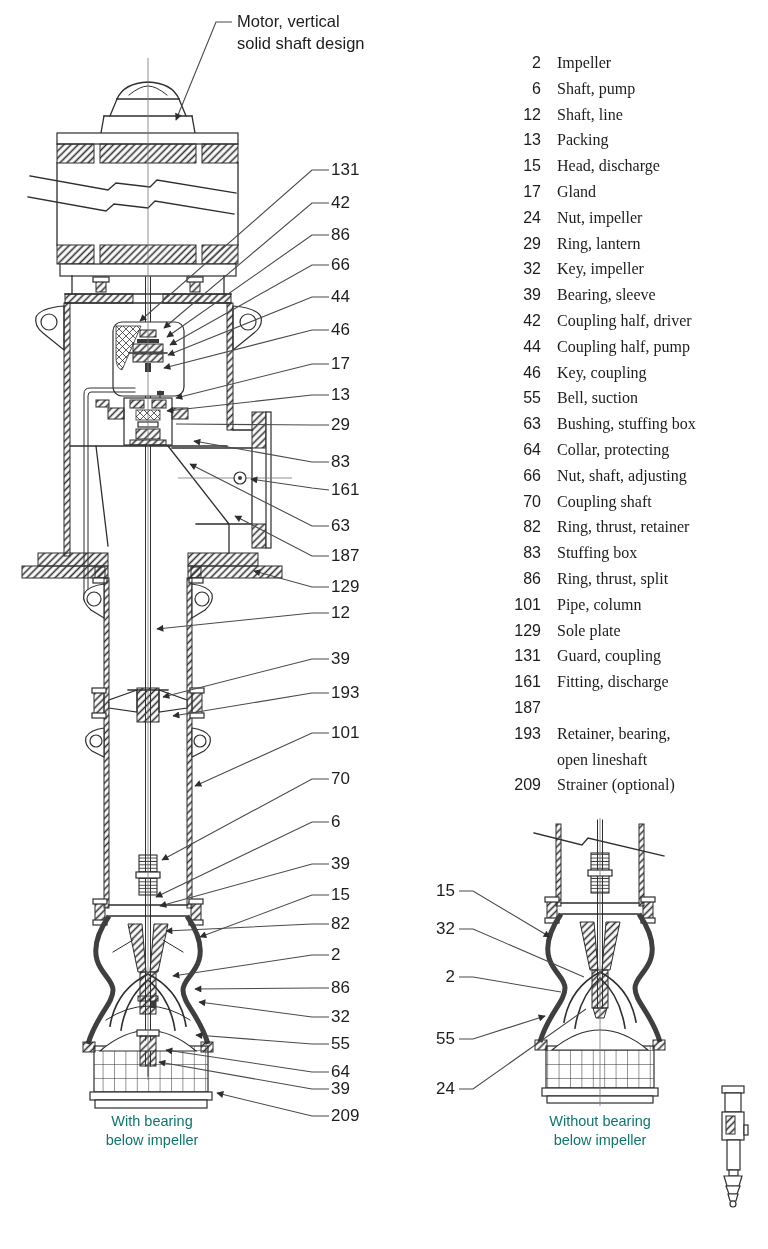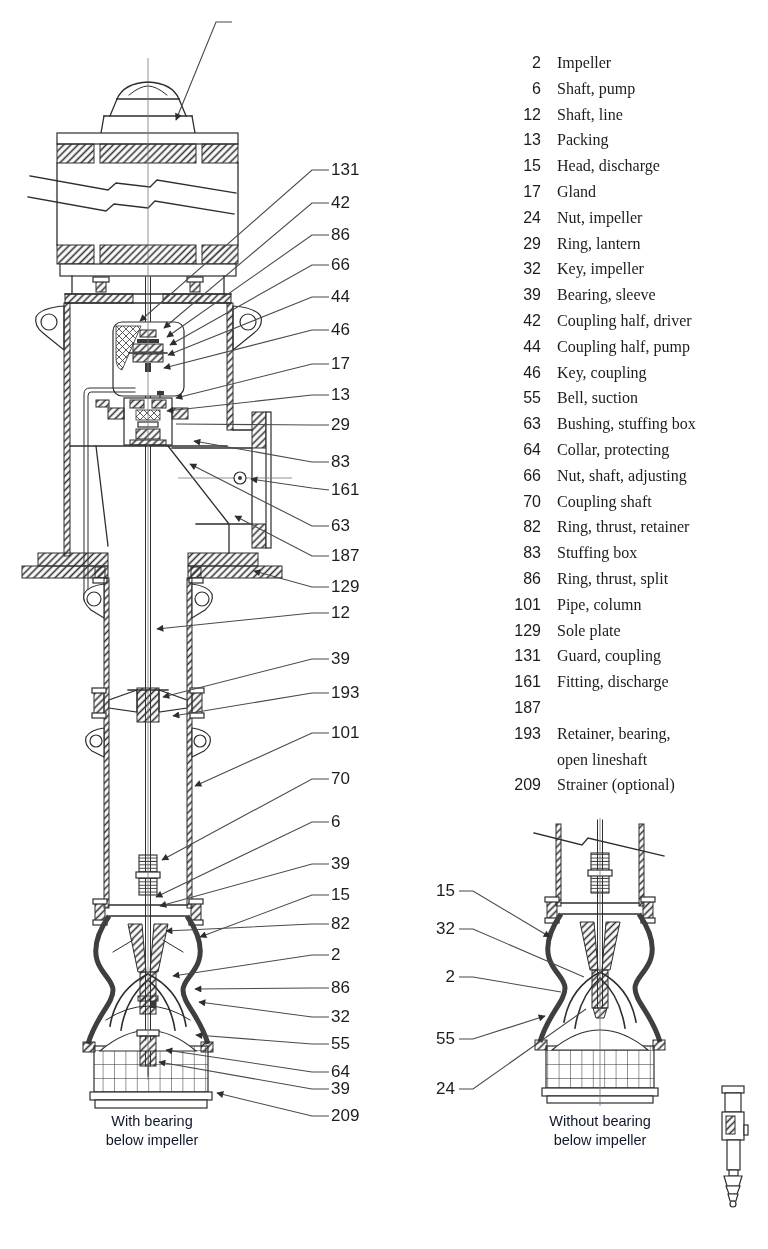"Motor, vertical" div { html: none -> <div>Motor, vertical solid shaft design</div> }
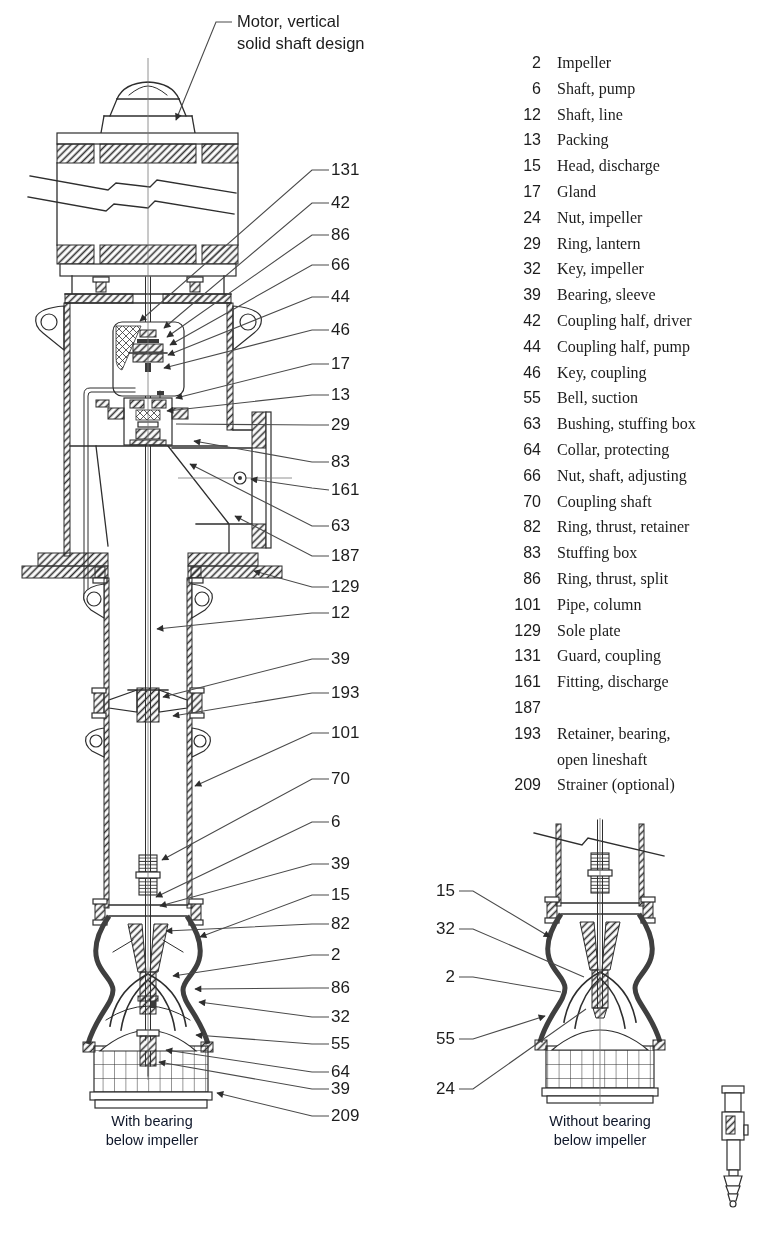"With bearing" .variant { color: #0f172a -> #0f766e }
